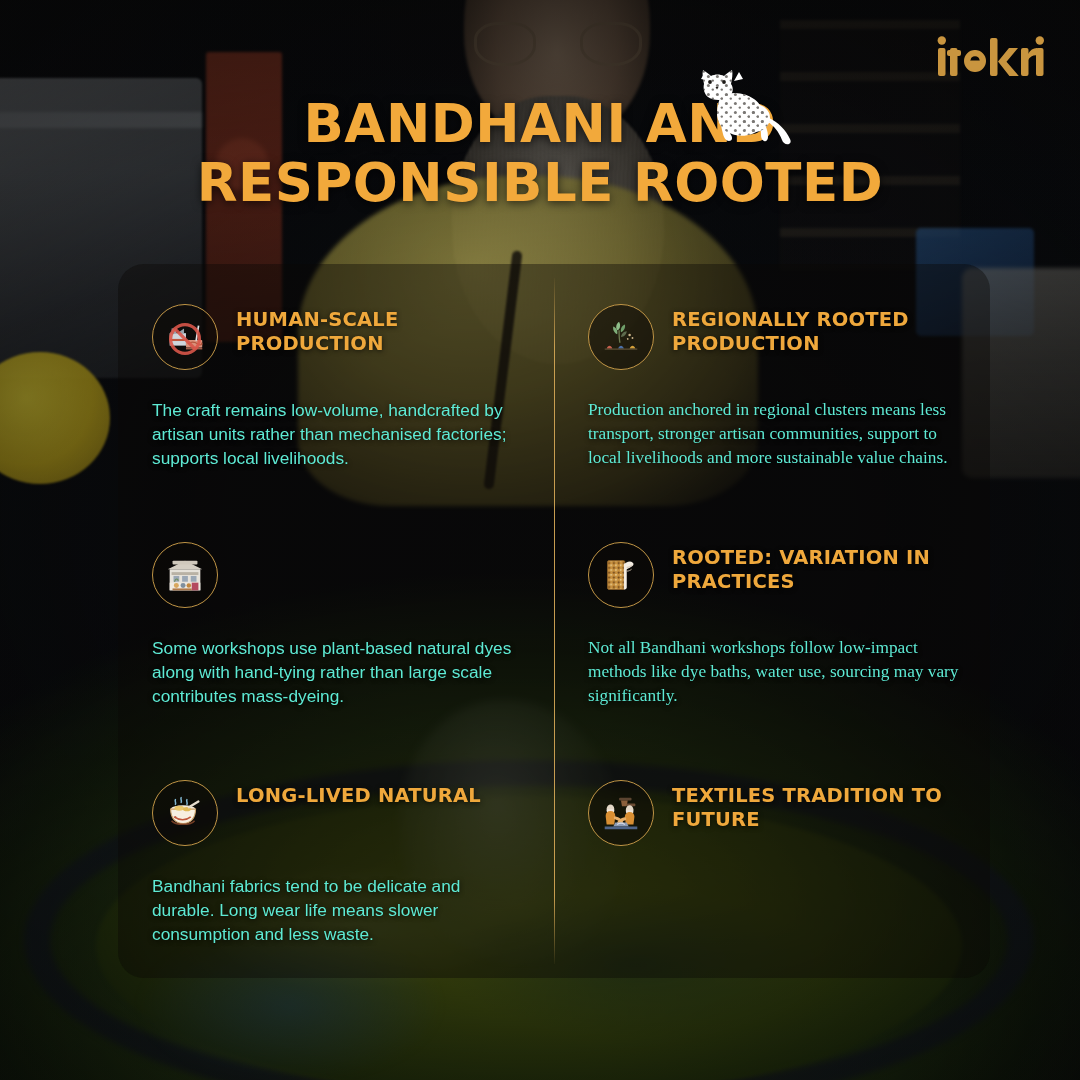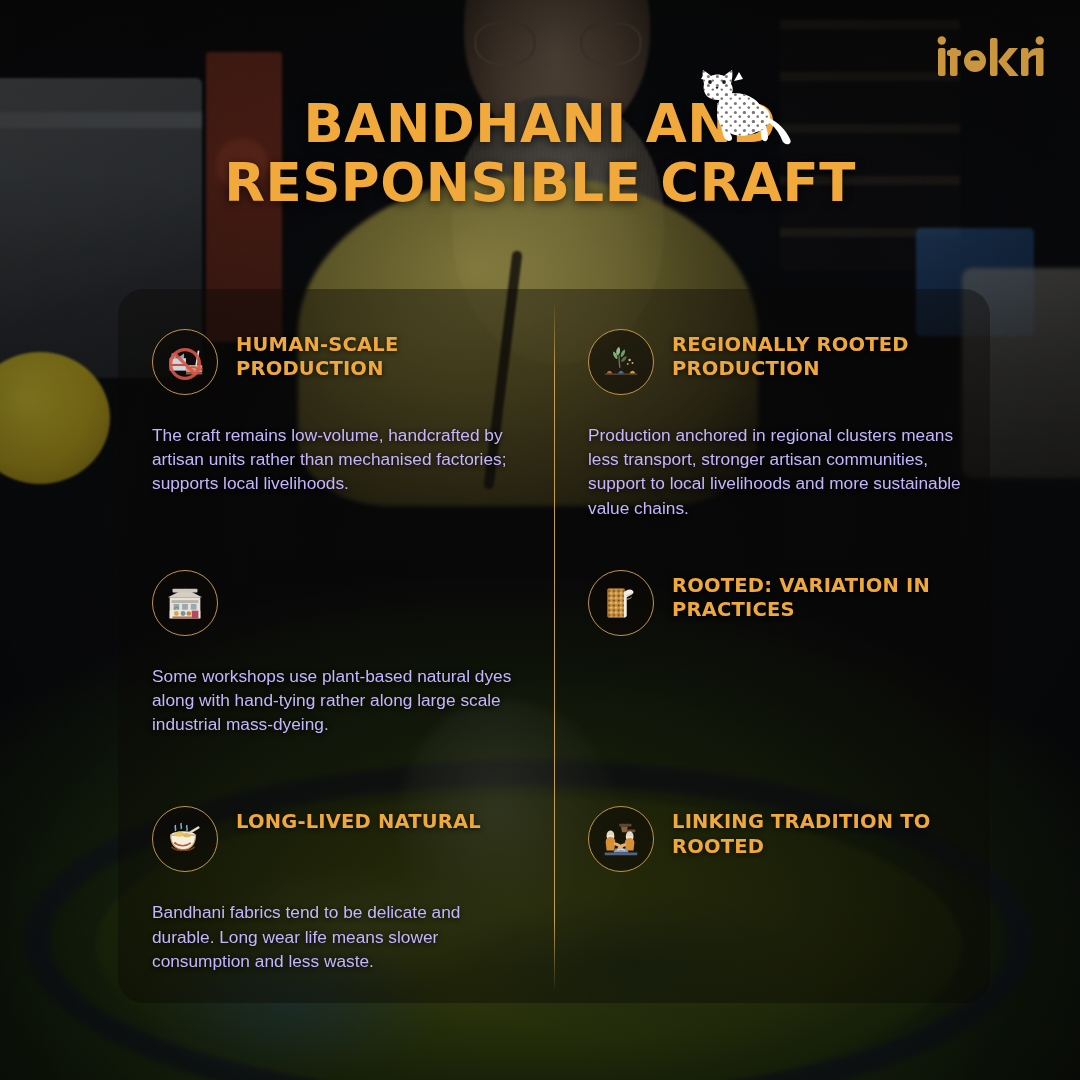"RESPONSIBLE CRAFT" div.title { text: CRAFT -> ROOTED }
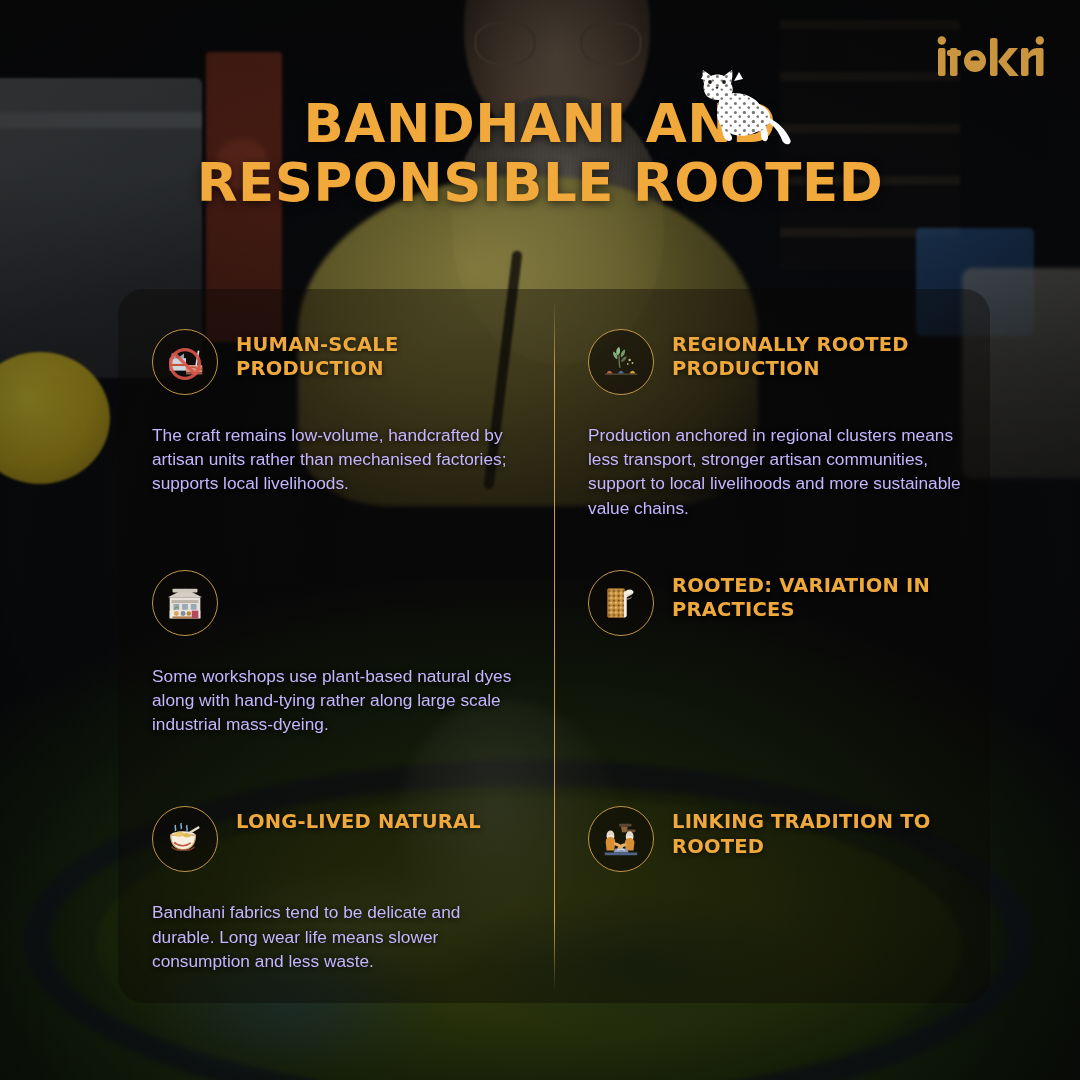"HUMAN-SCALE PRODUCTION" .panel { margin-top: 25px -> none }
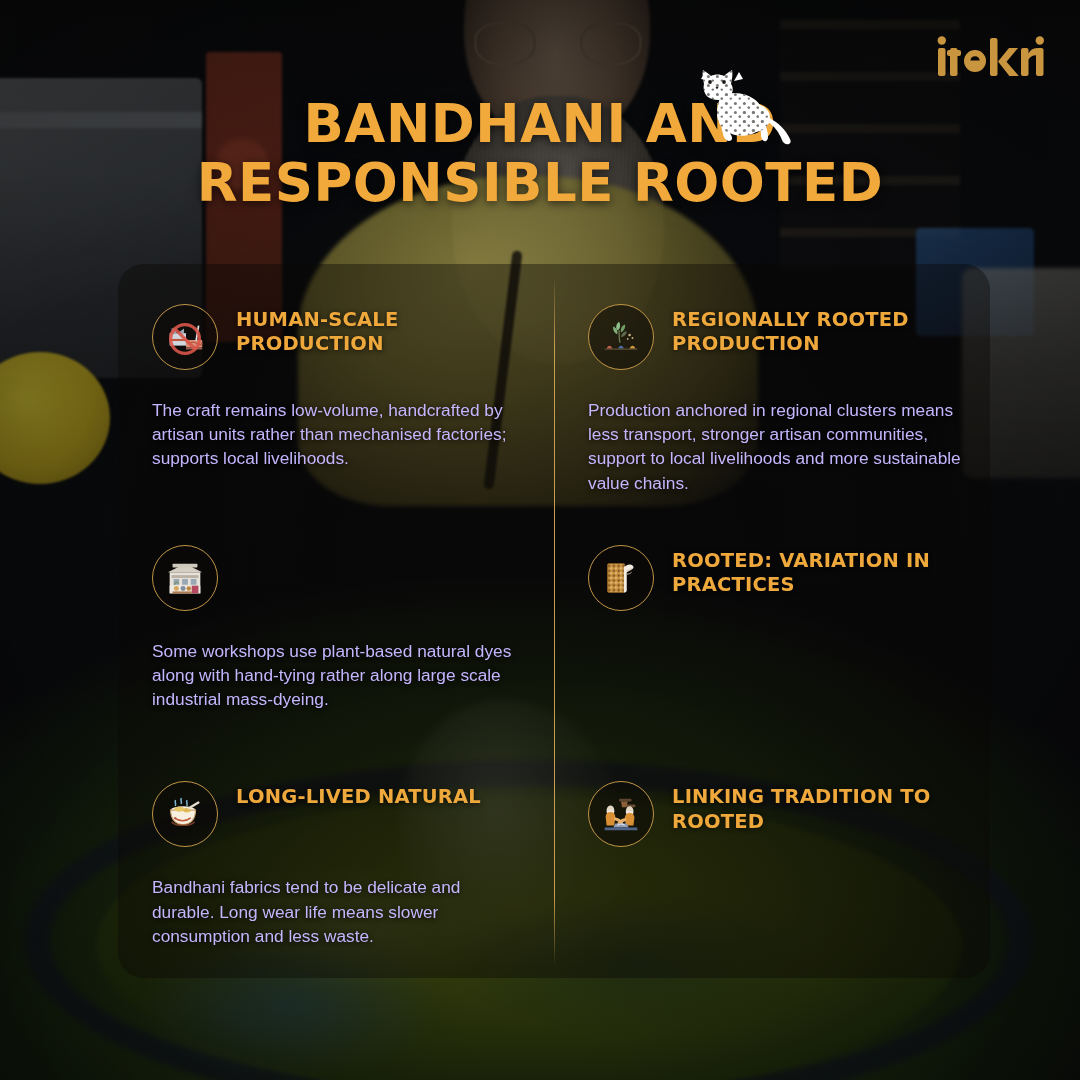"The craft remains low-volume," .cell-body { color: #c4b5fd -> #5eead4 }
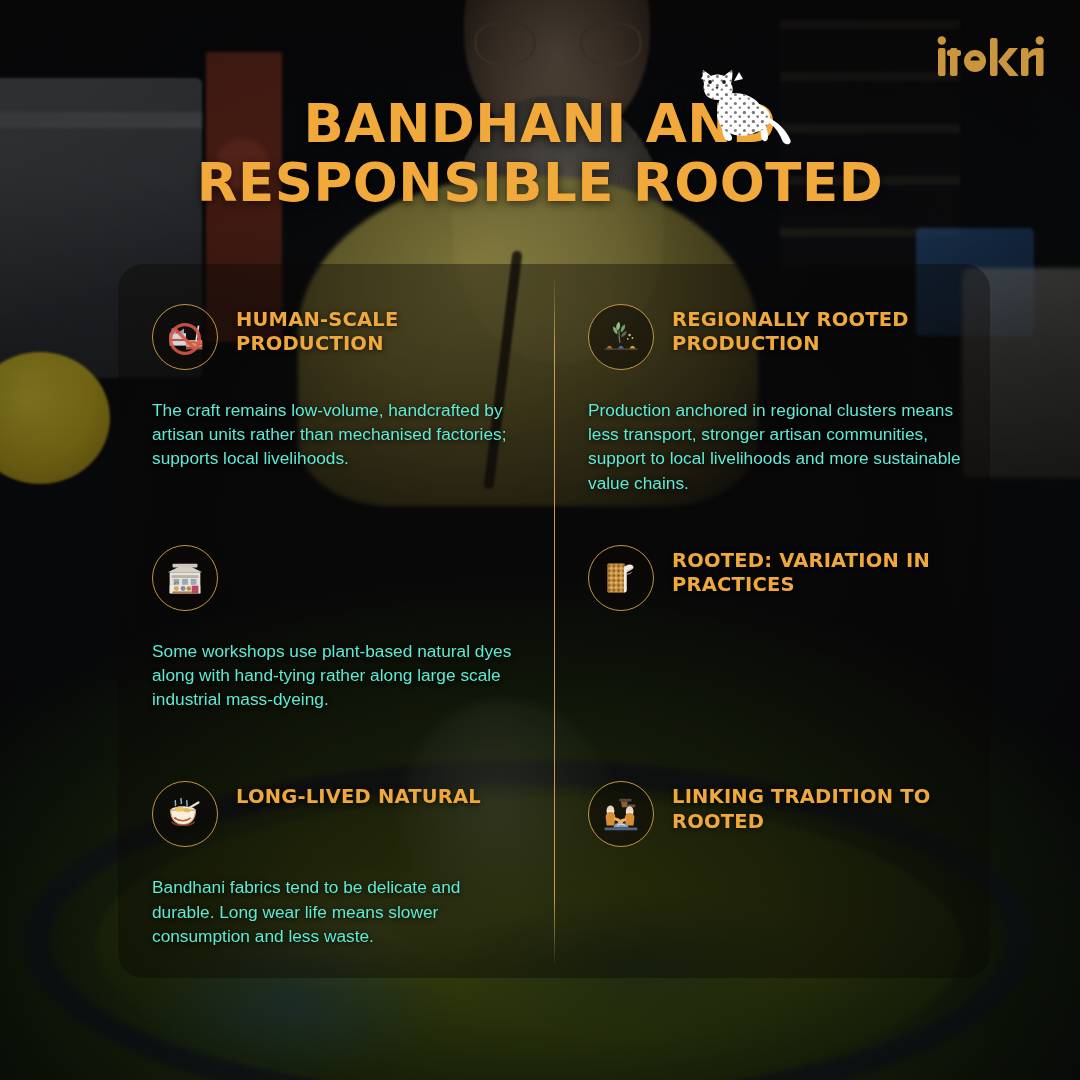"Production anchored in regional clusters" .cell.right .cell-body { font-family: none -> Liberation Serif, serif }
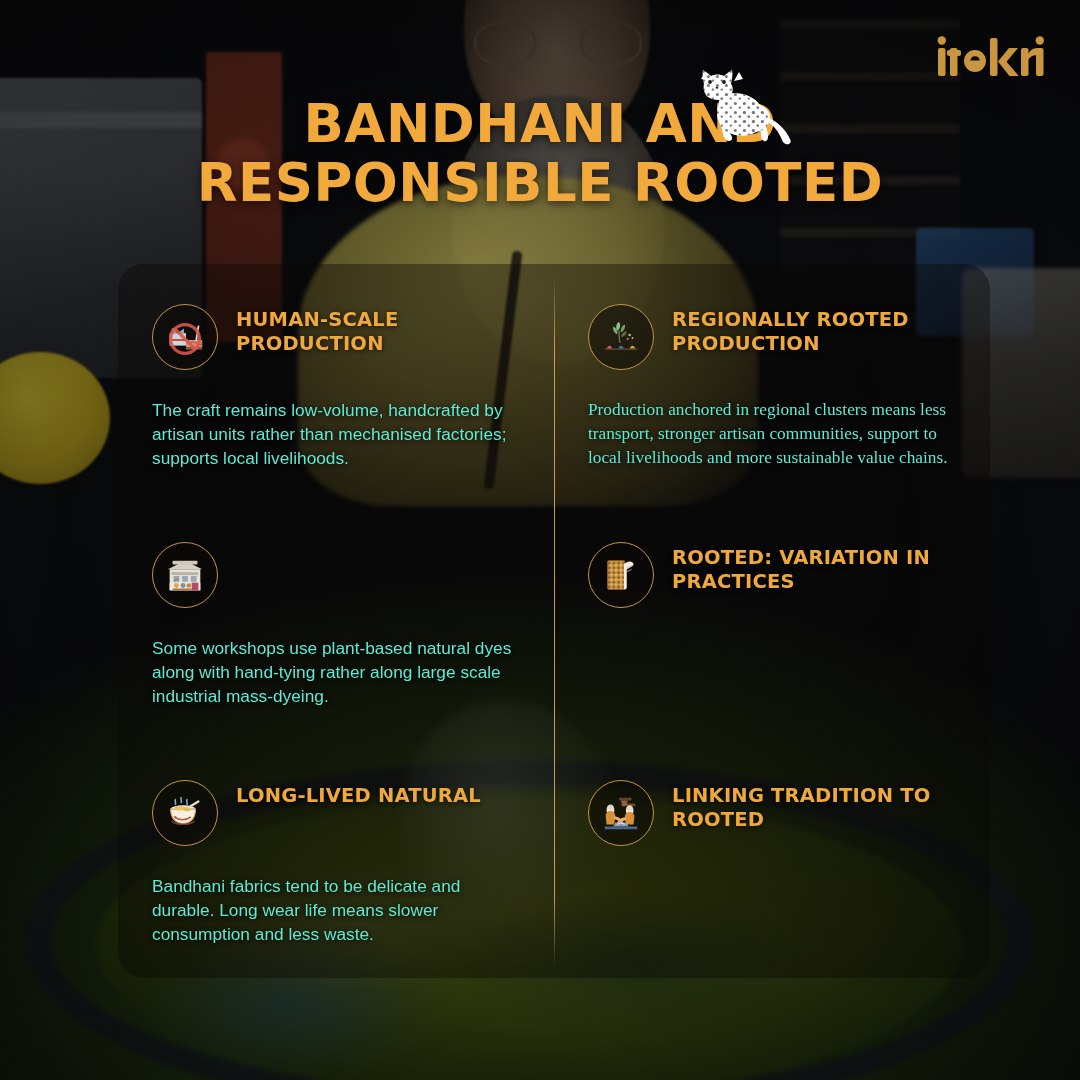"Some workshops use plant-based natural" div.cell-body { text: along large scale industrial -> than large scale contributes }
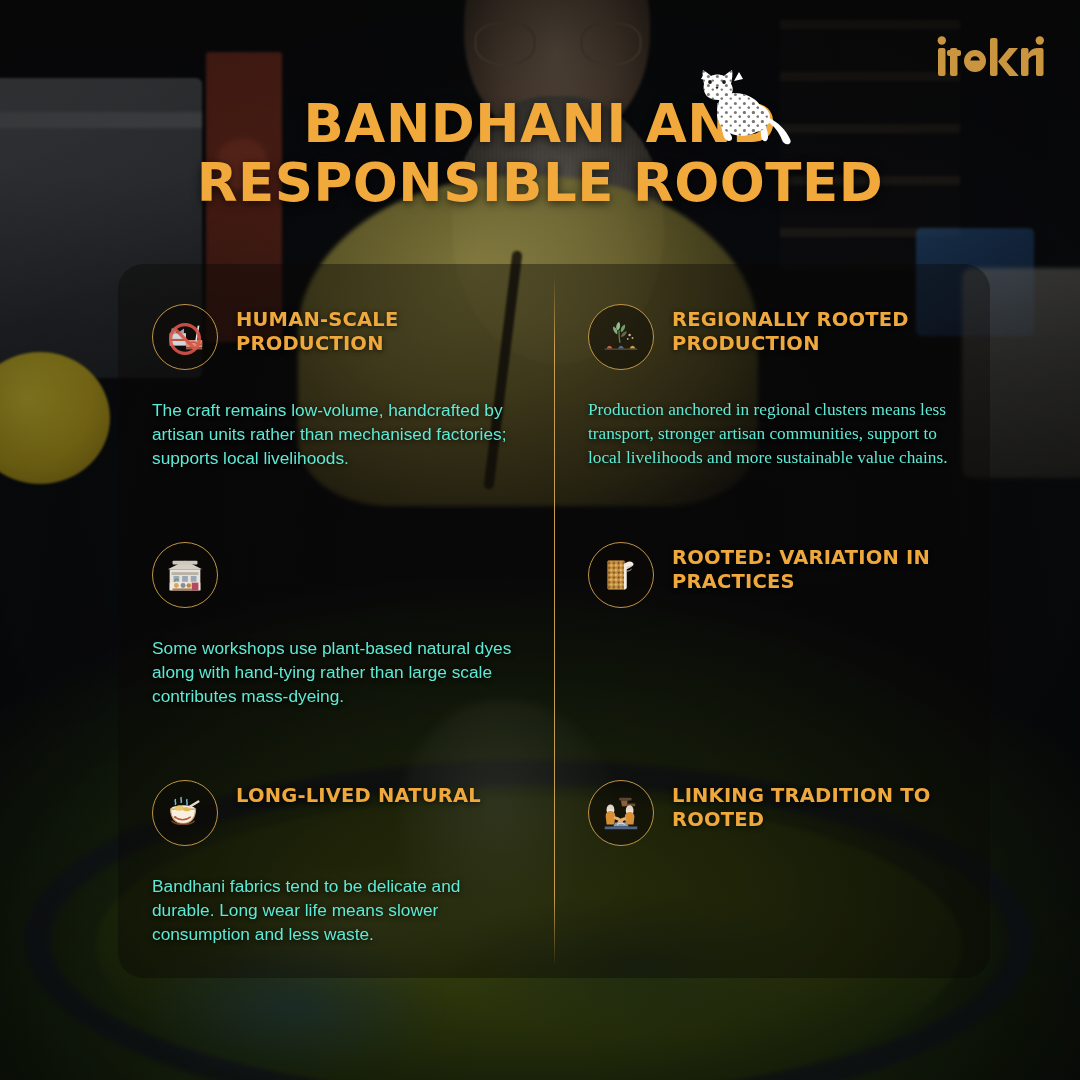"Not all Bandhani workshops follow" div.cell-body { html: none -> <div>Not all Bandhani workshops follow low-impact methods like dye baths, water use, sourcing may vary significantly.</div> }
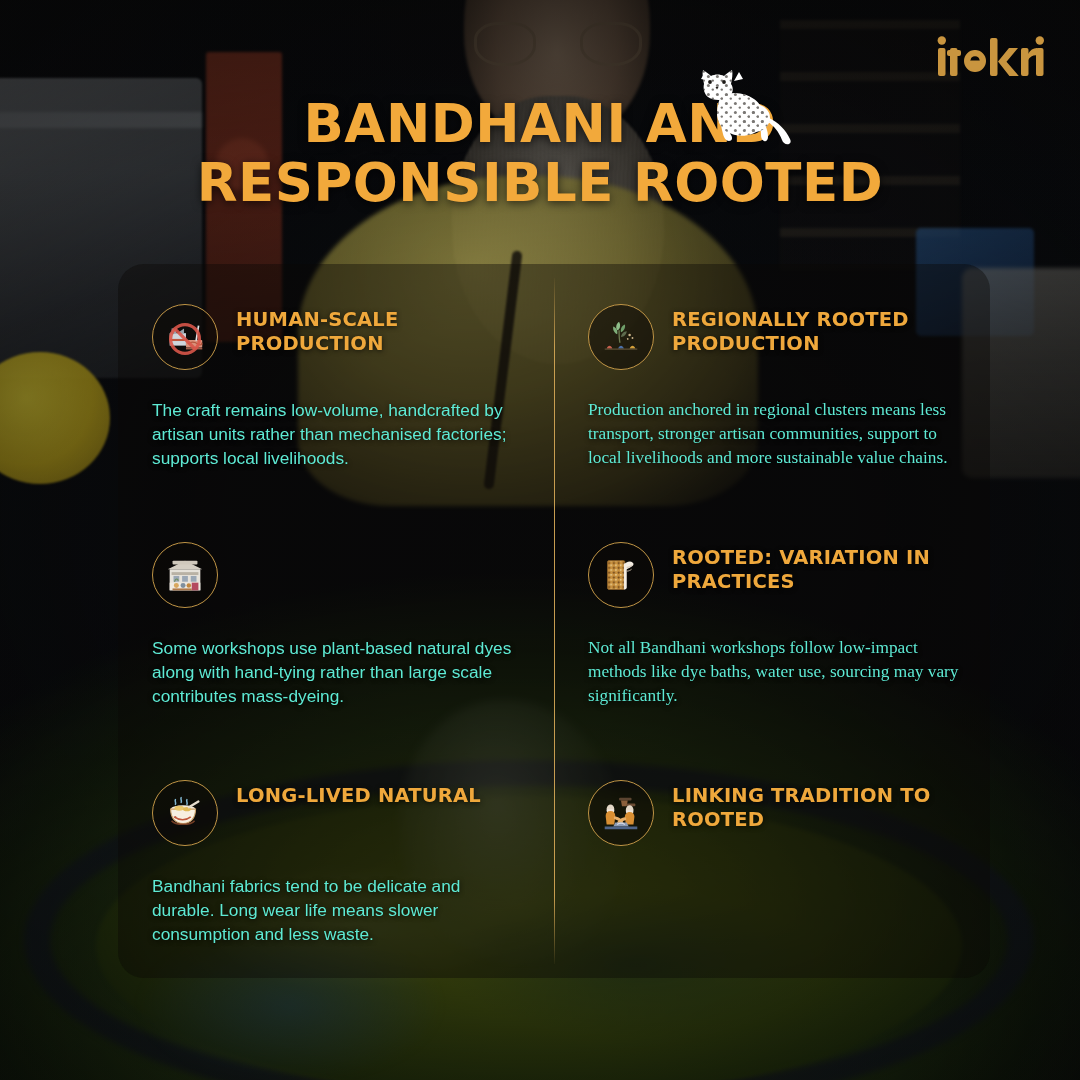"LINKING TRADITION TO ROOTED" div.cell-title { text: LINKING TRADITION TO ROOTED -> TEXTILES TRADITION TO FUTURE }
